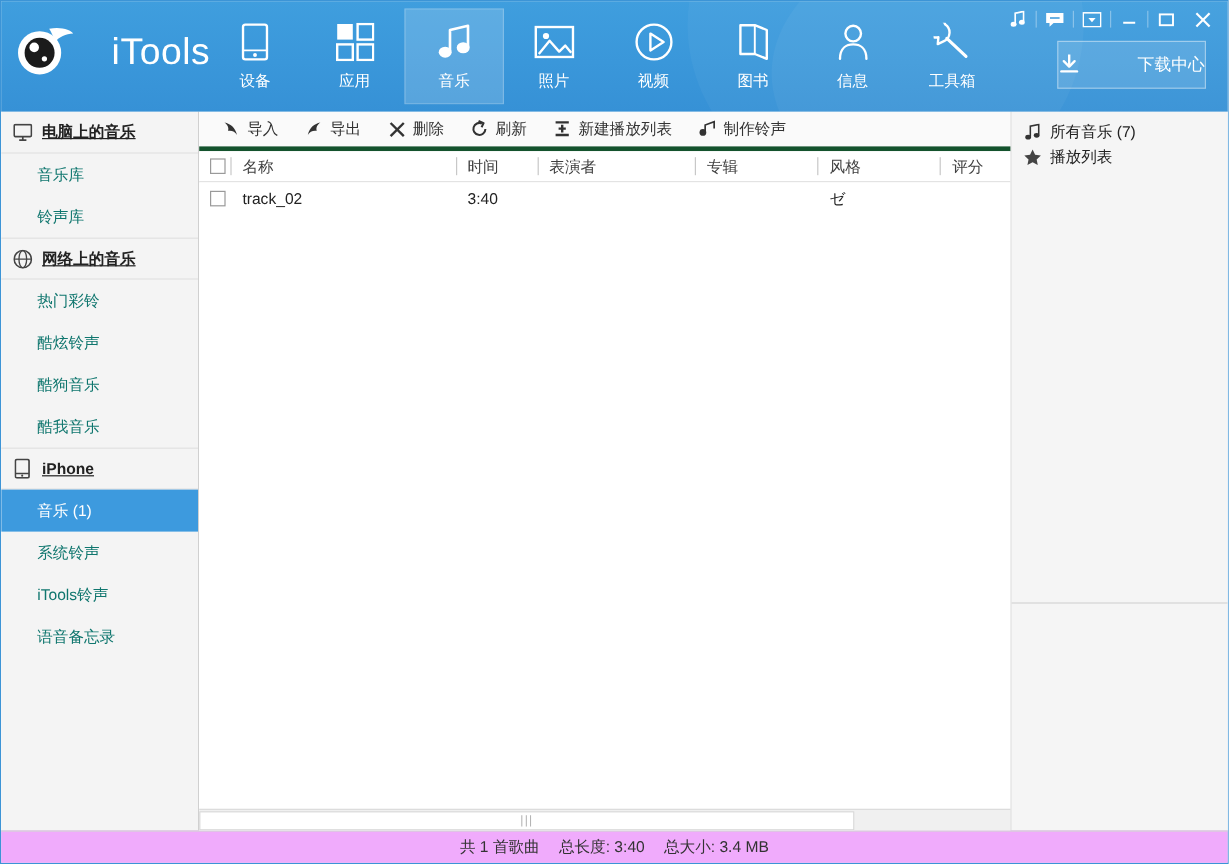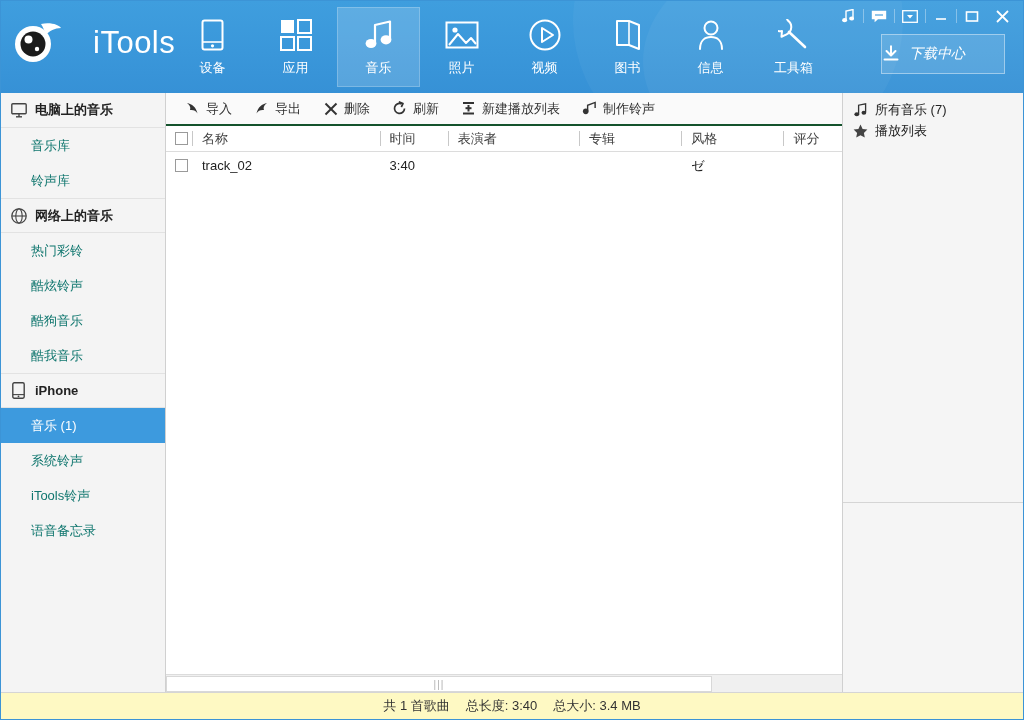"下载中心" .dl-center { font-style: italic -> none; justify-content: flex-start -> space-between }
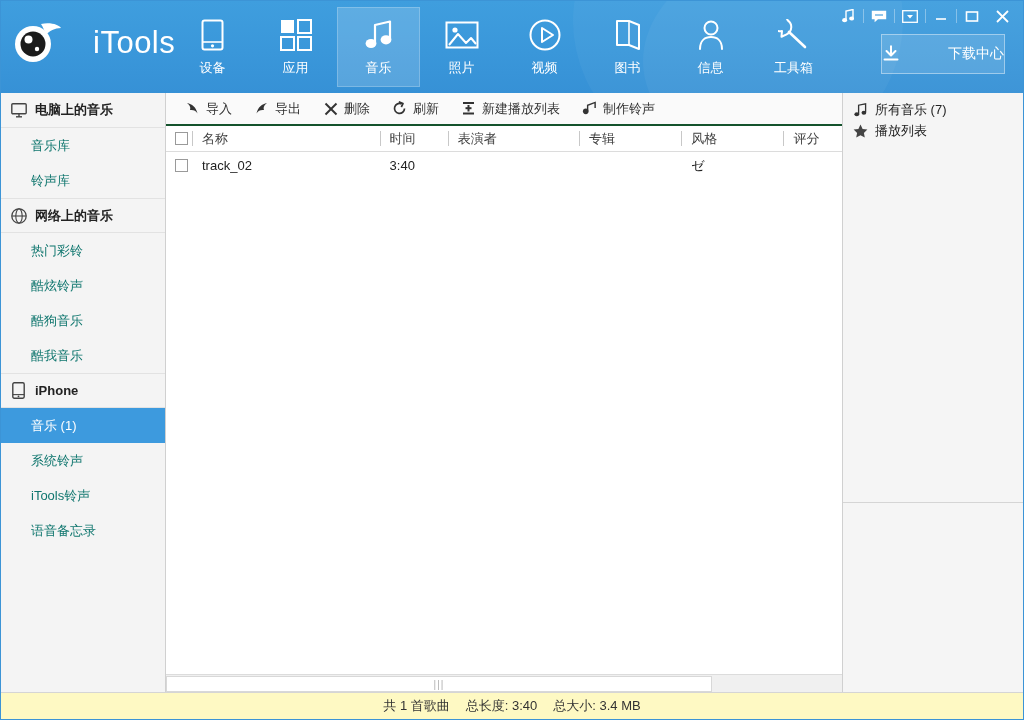"电脑上的音乐" .side-group-head { text-decoration: none -> underline }
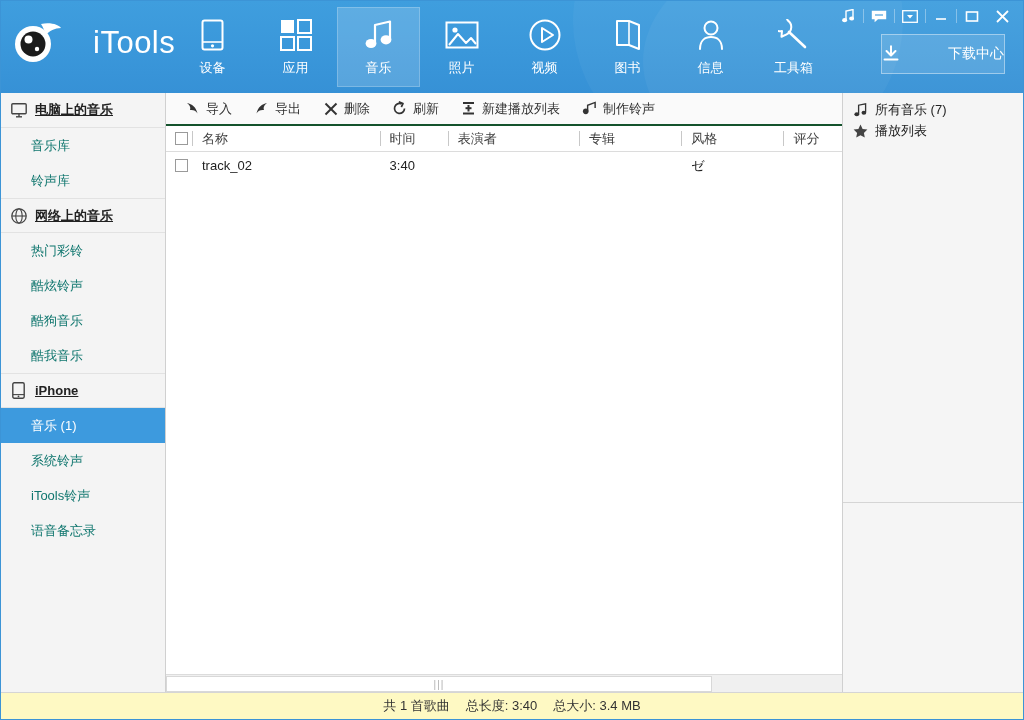"导入" .action-bar { border-bottom: 2px solid #14532d -> 4px solid #14532d }
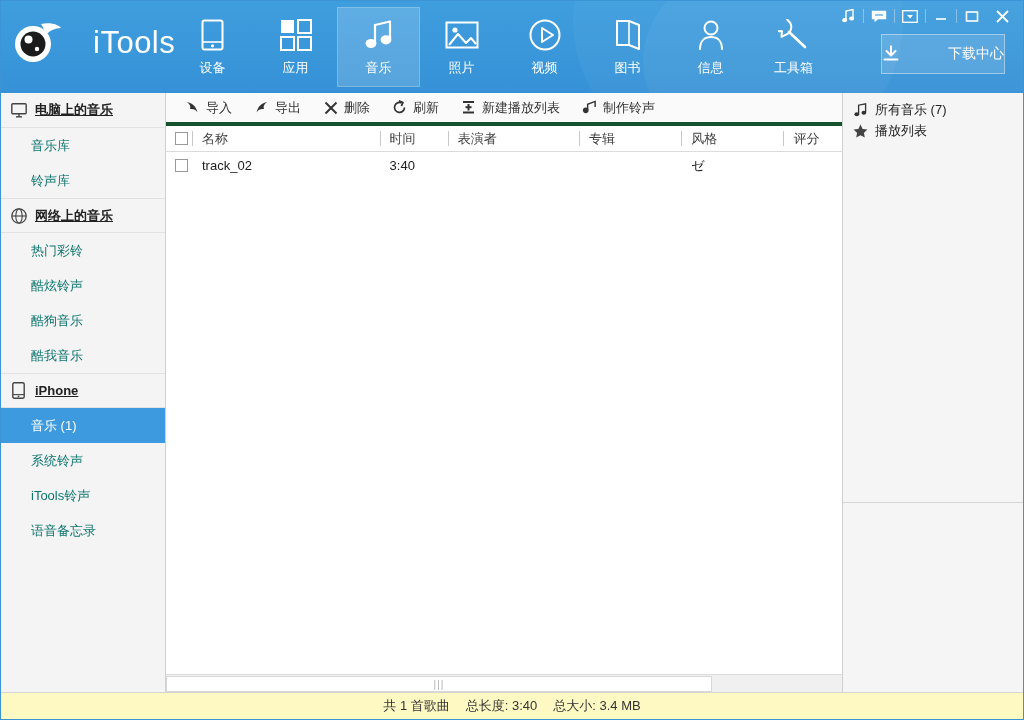"共 1 首歌曲" .status { background: #fef9c3 -> #f0abfc }
